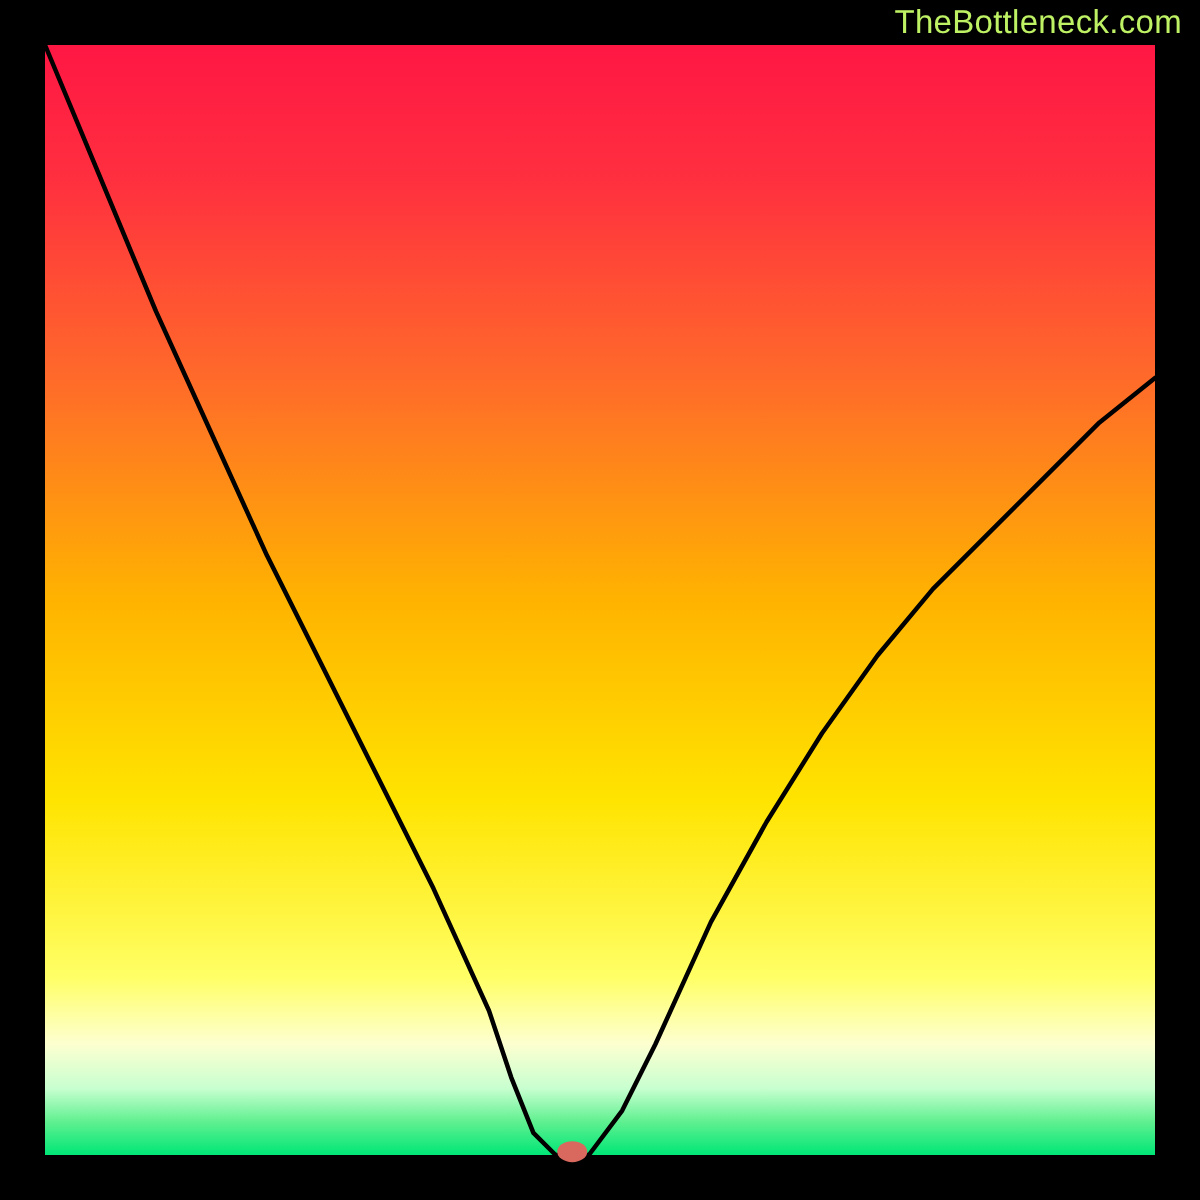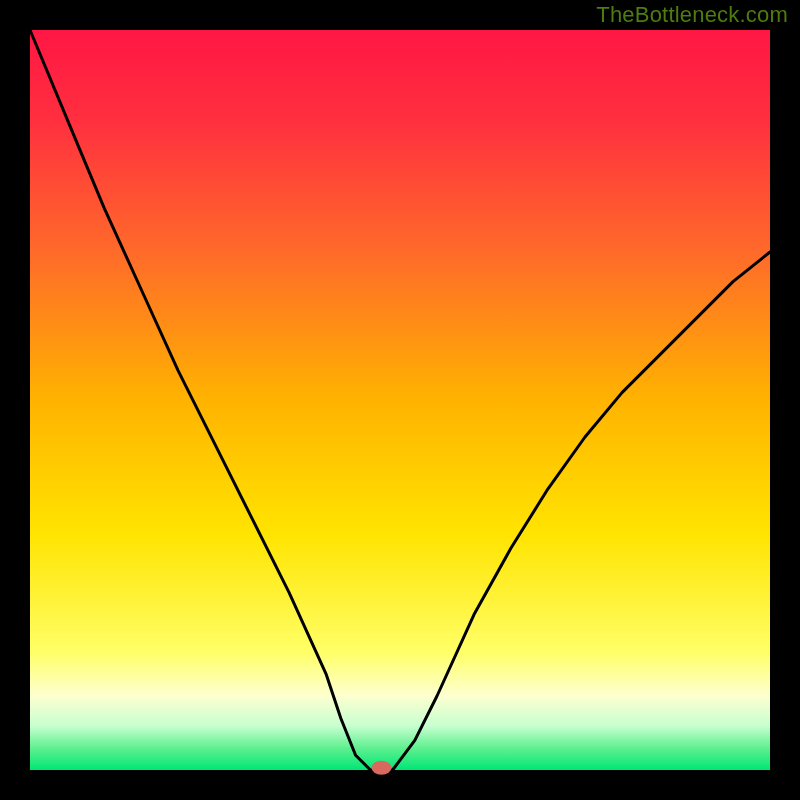"TheBottleneck.com" .watermark { color: #4d7c0f -> #bef264 }
